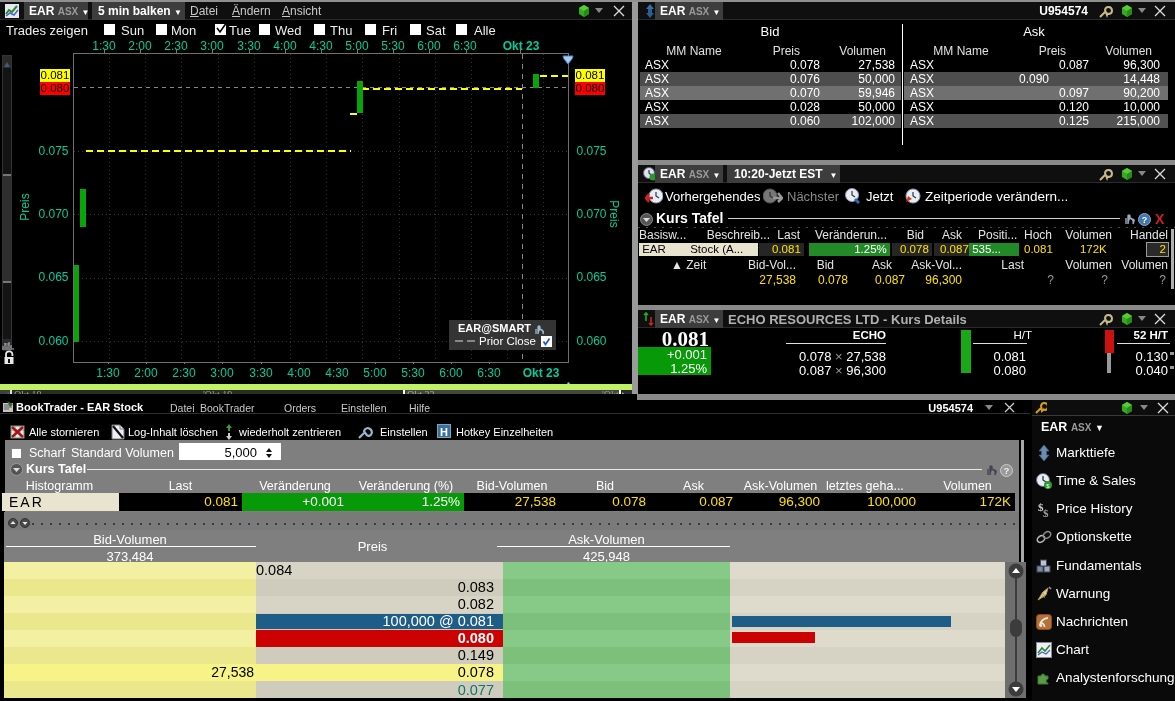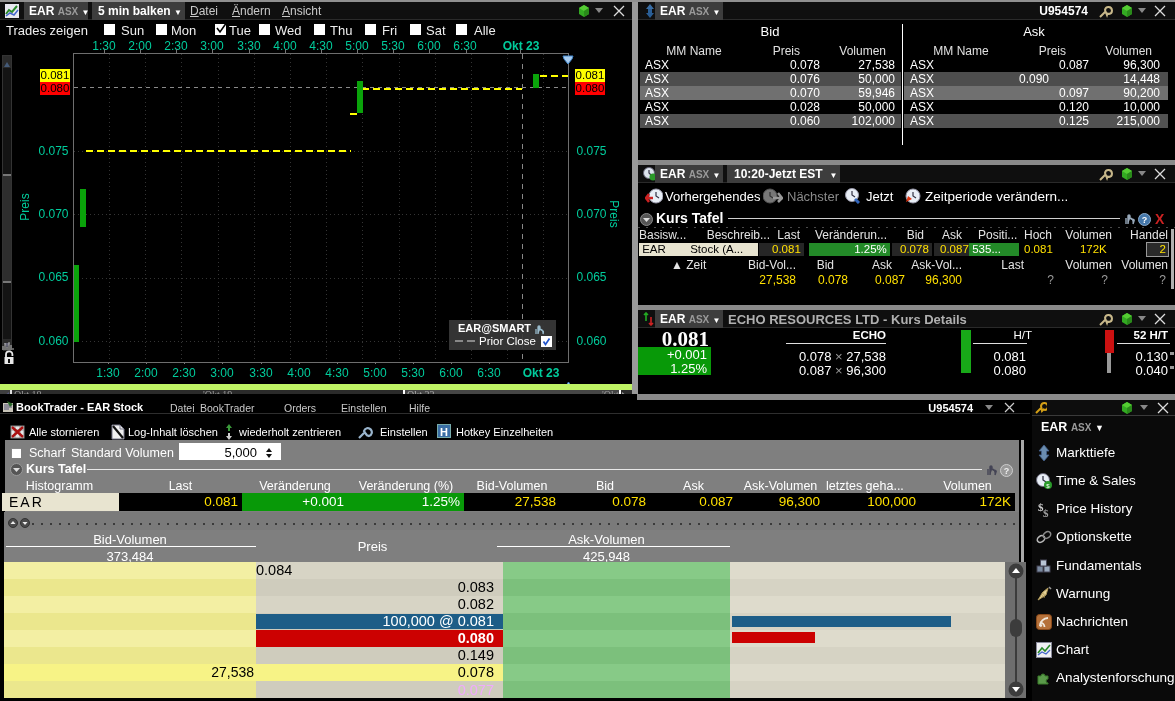"0.077" div.abs { color: #f0abfc -> #0f766e }
